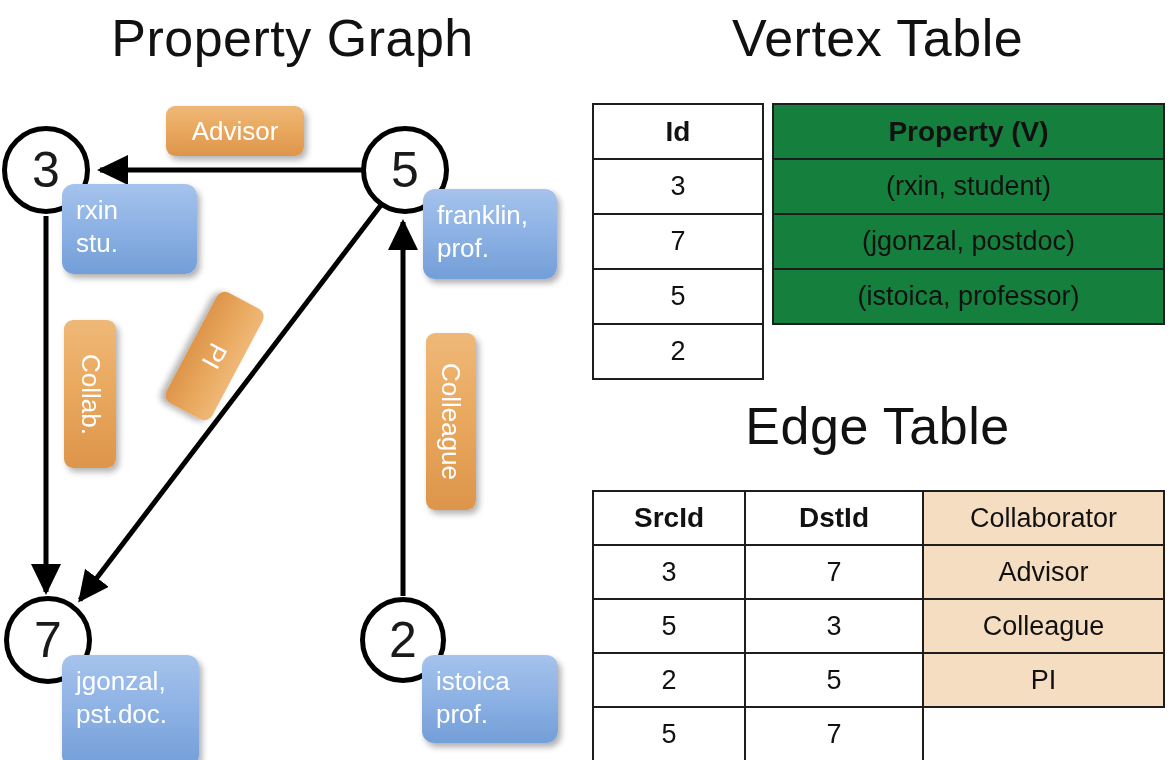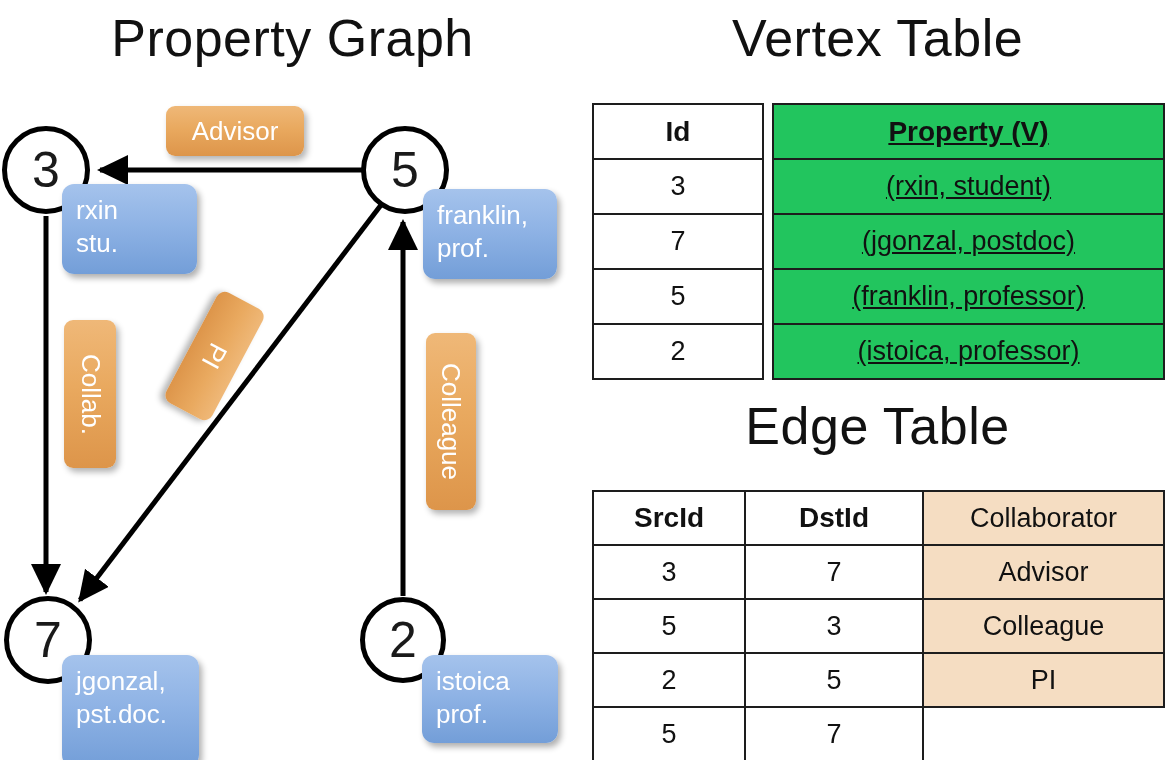"Property (V)" .blue-cell { background: #22c55e -> #15803d; text-decoration: underline -> none }
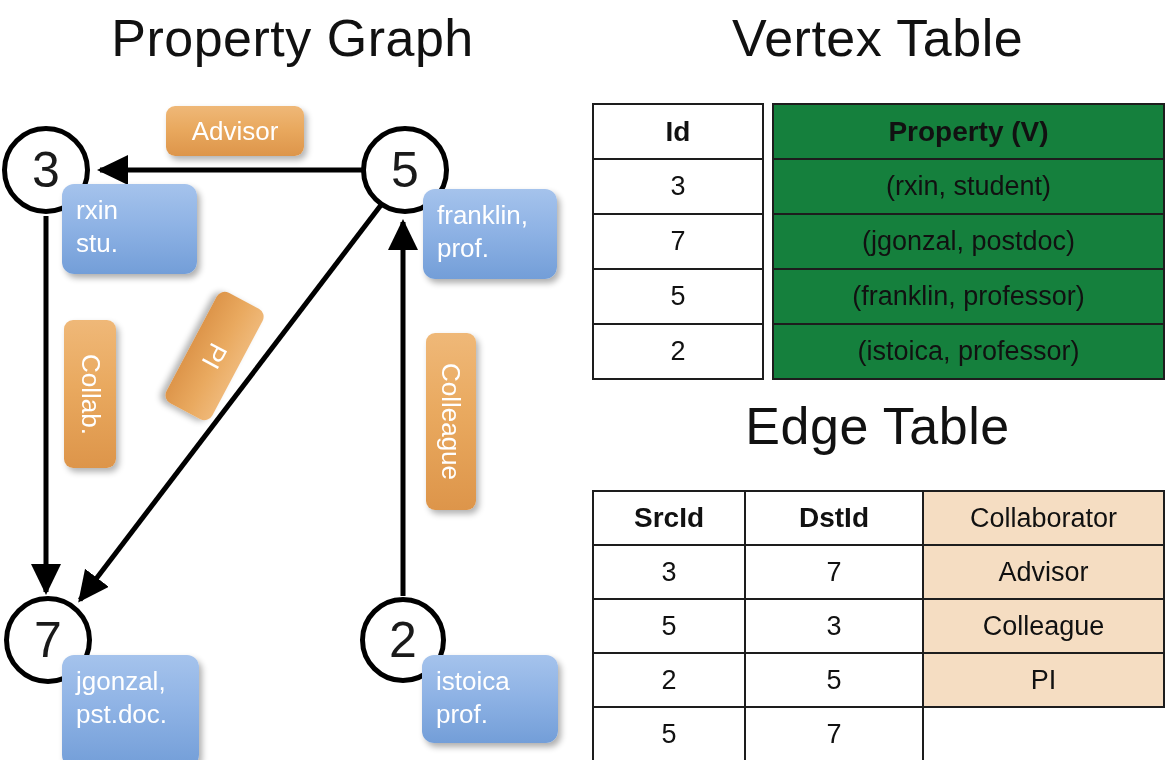"(franklin, professor)" tr { html: <tr> <td>(franklin, professor)</td> </tr> -> none }
